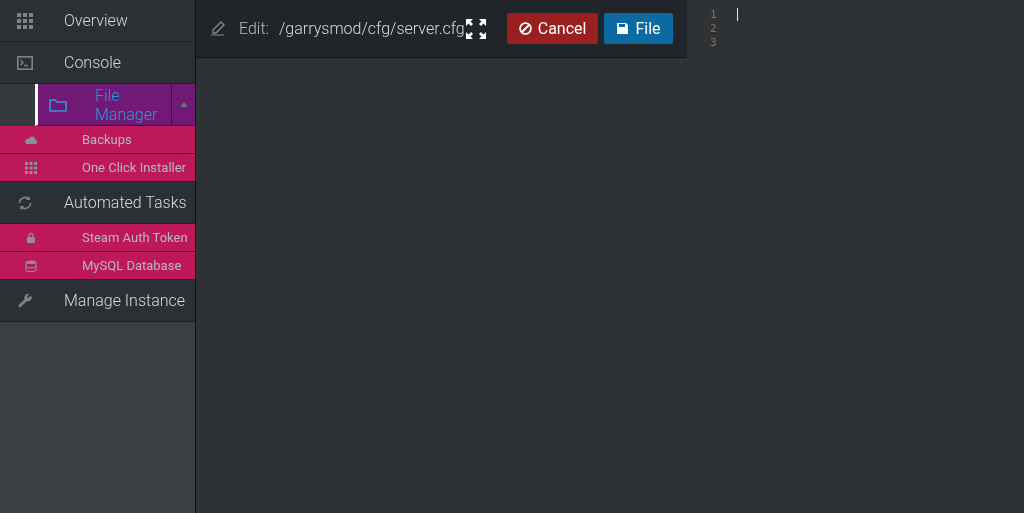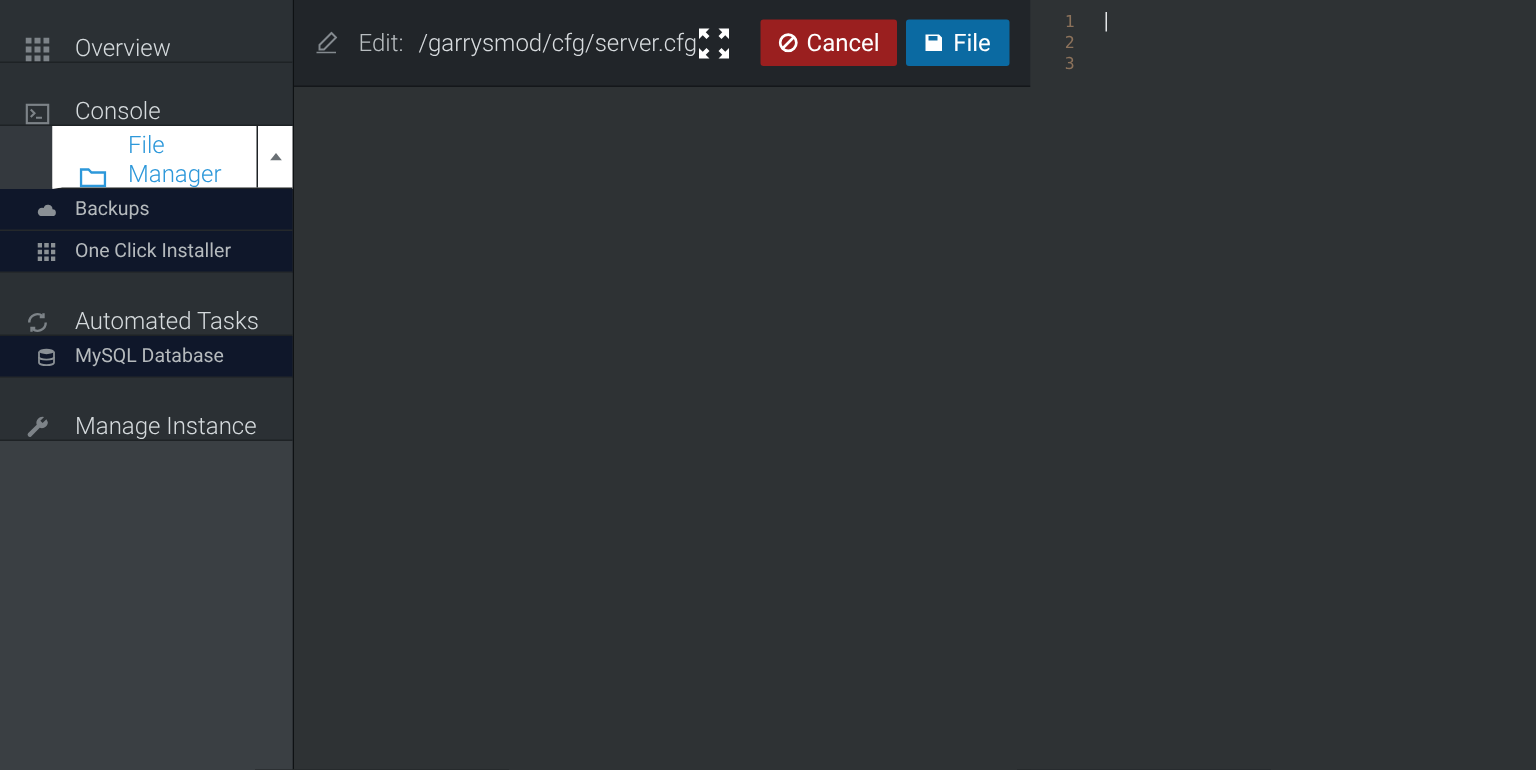"Overview" .nav-item { align-items: flex-end -> center; gap: none -> 14px }
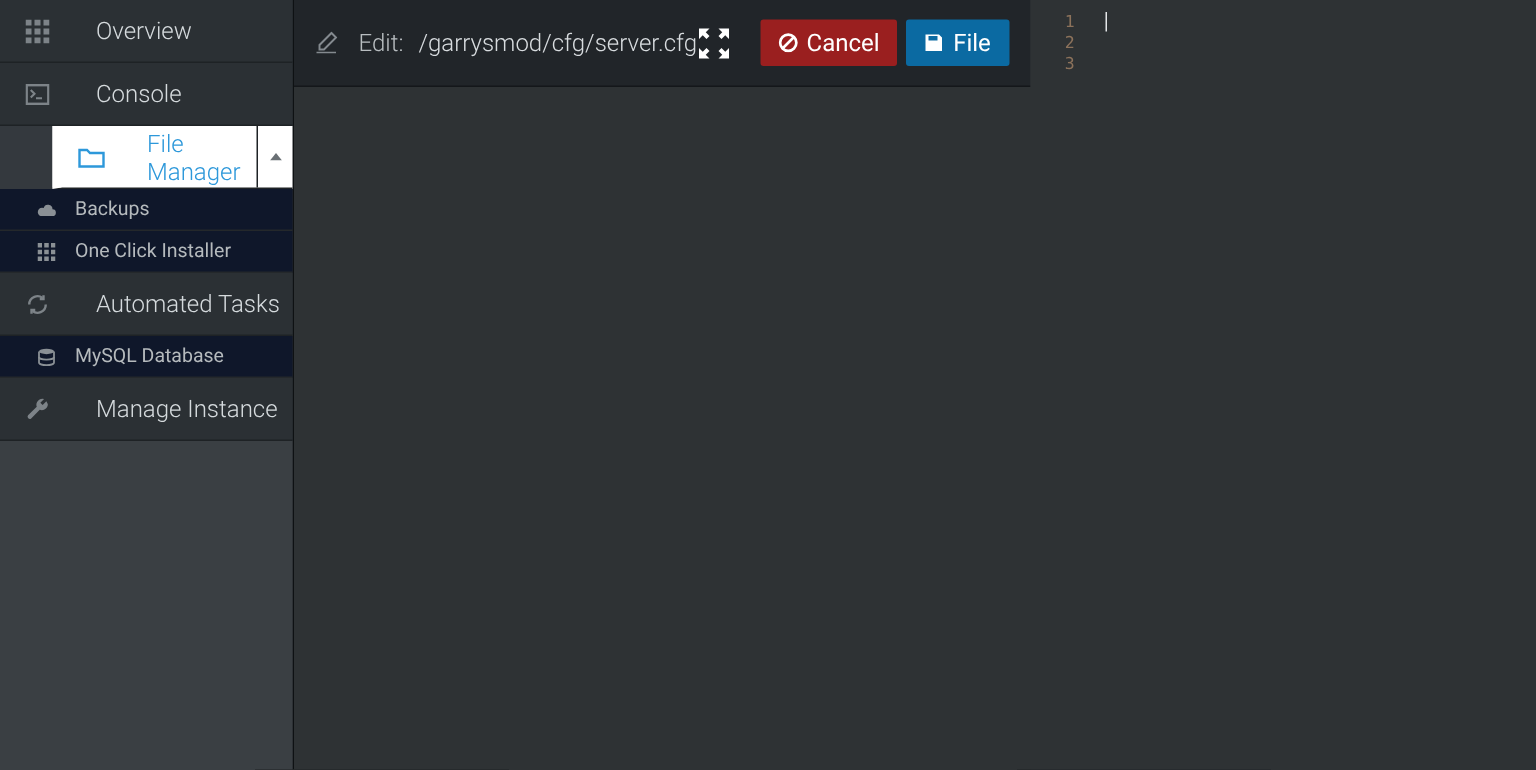"File Manager" .nav-item.active { background: #ffffff -> #701a75; border-left: 6px solid #ffffff -> 3px solid #ffffff }
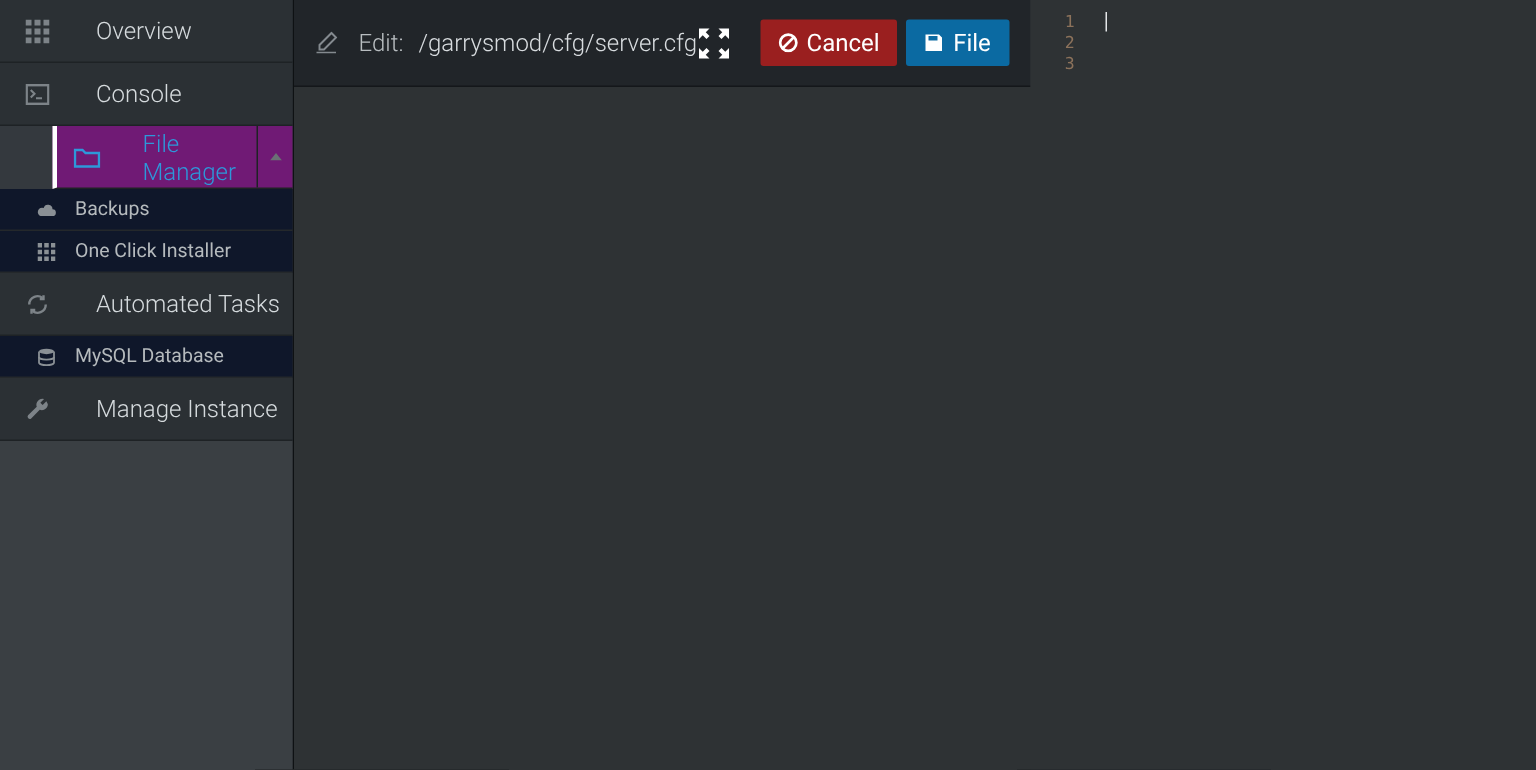"Backups" .sub-item { background: #0f172a -> #be185d; gap: none -> 32px }
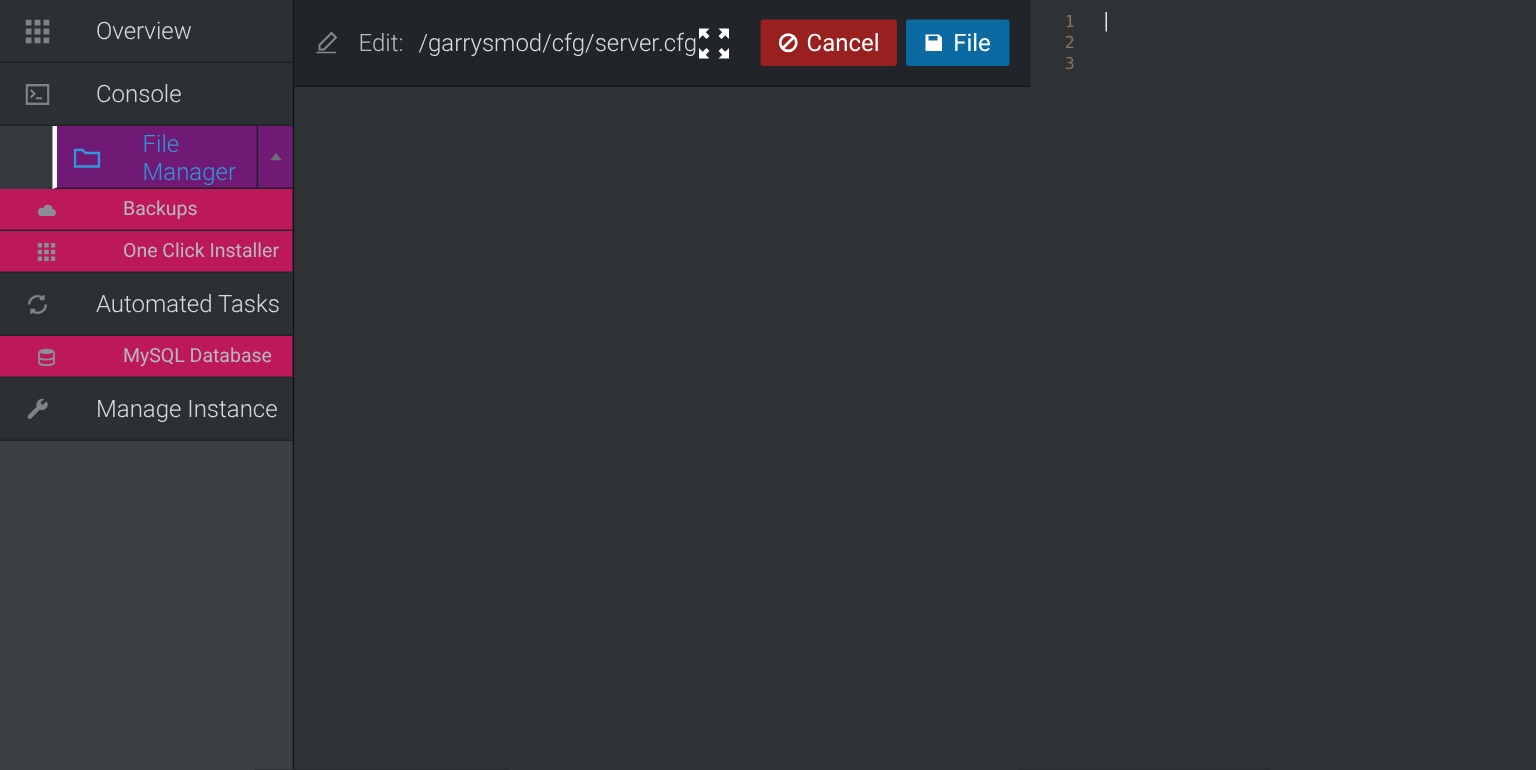"Steam Auth Token" div.sub-item { html: none -> <div> <span> <svg> <rect></rect> <path></path> </svg> </span> <span>Steam Auth Token</span> </div> }
